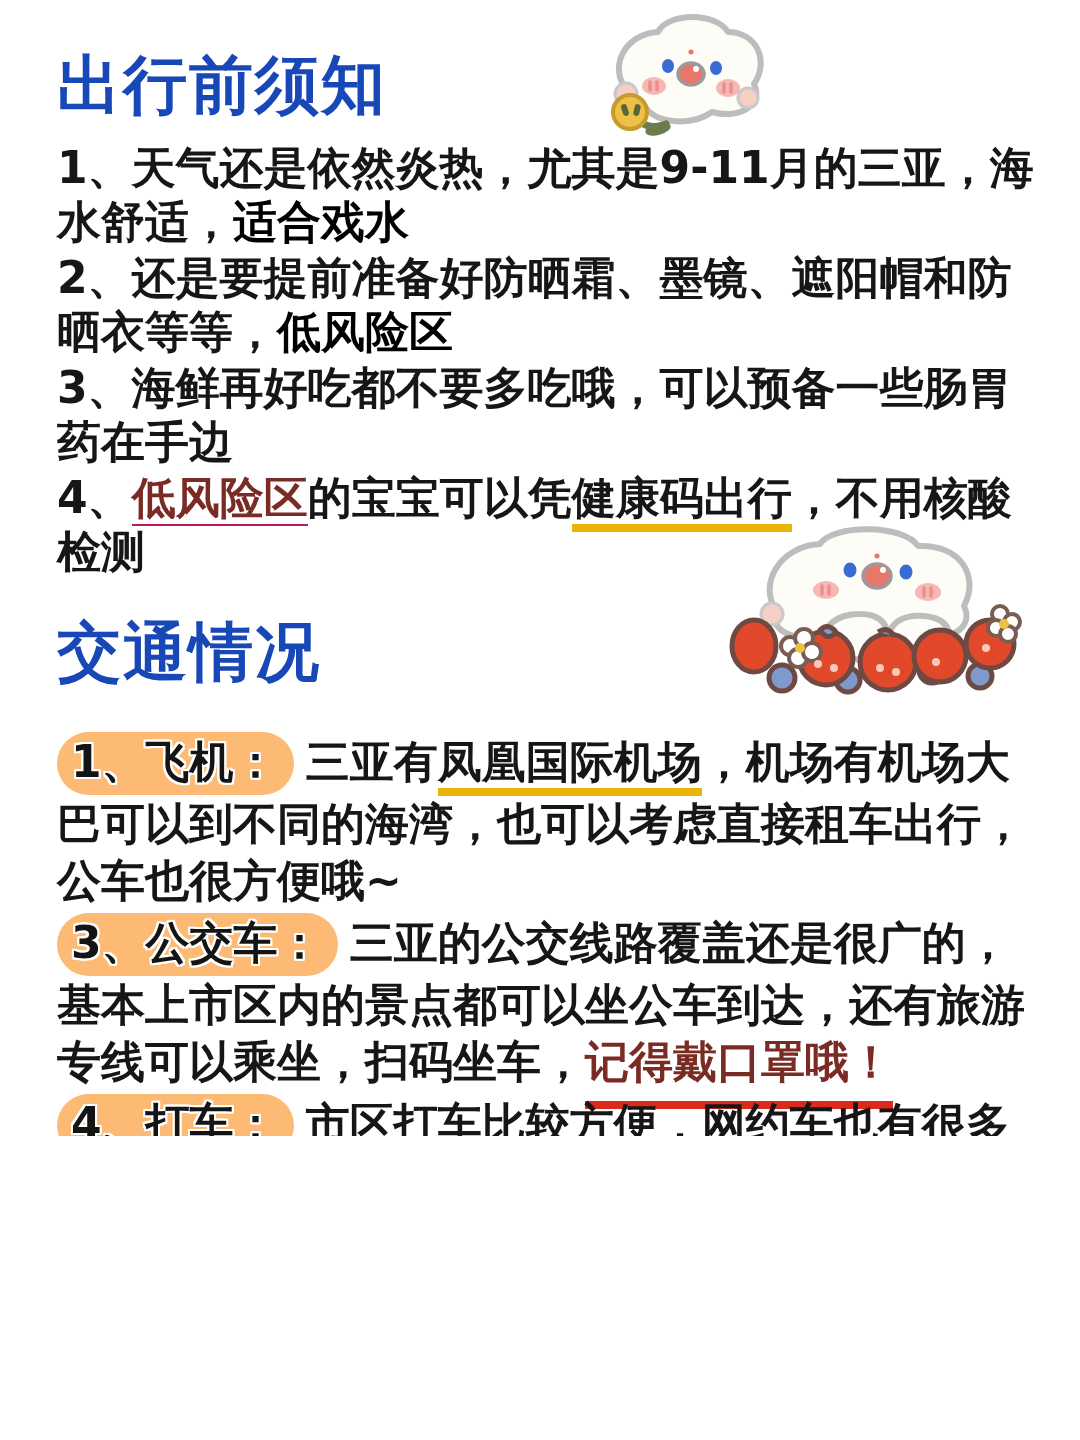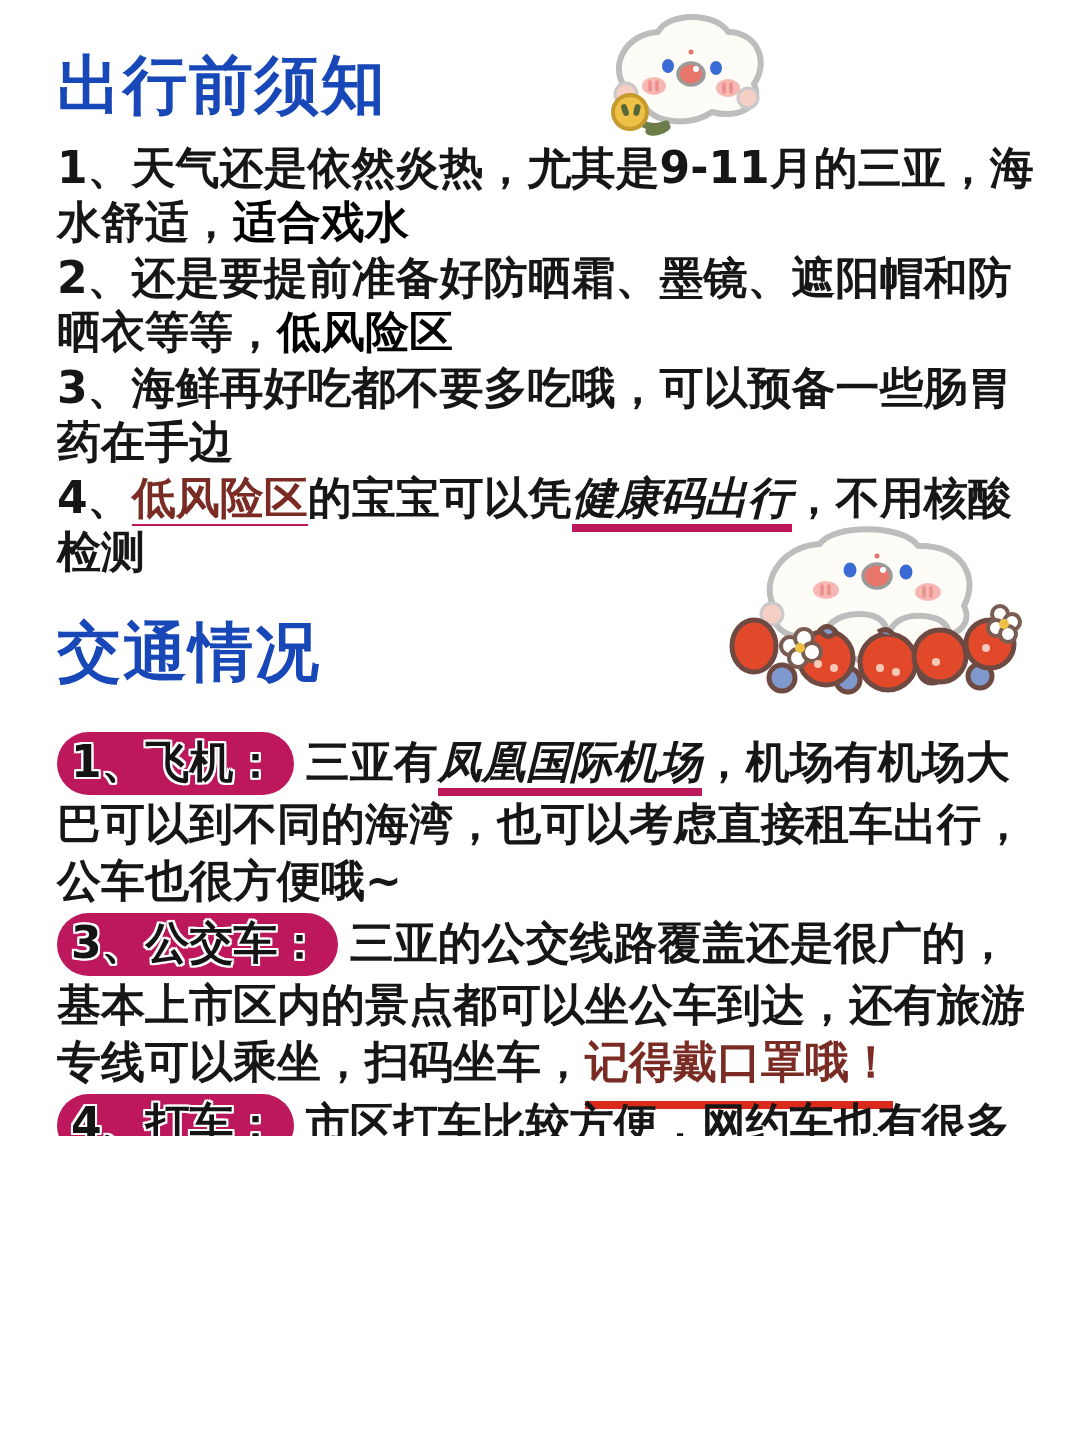"健康码出行" .rl { border-bottom: 8px solid #be185d -> 8px solid #eab308; font-style: italic -> none }
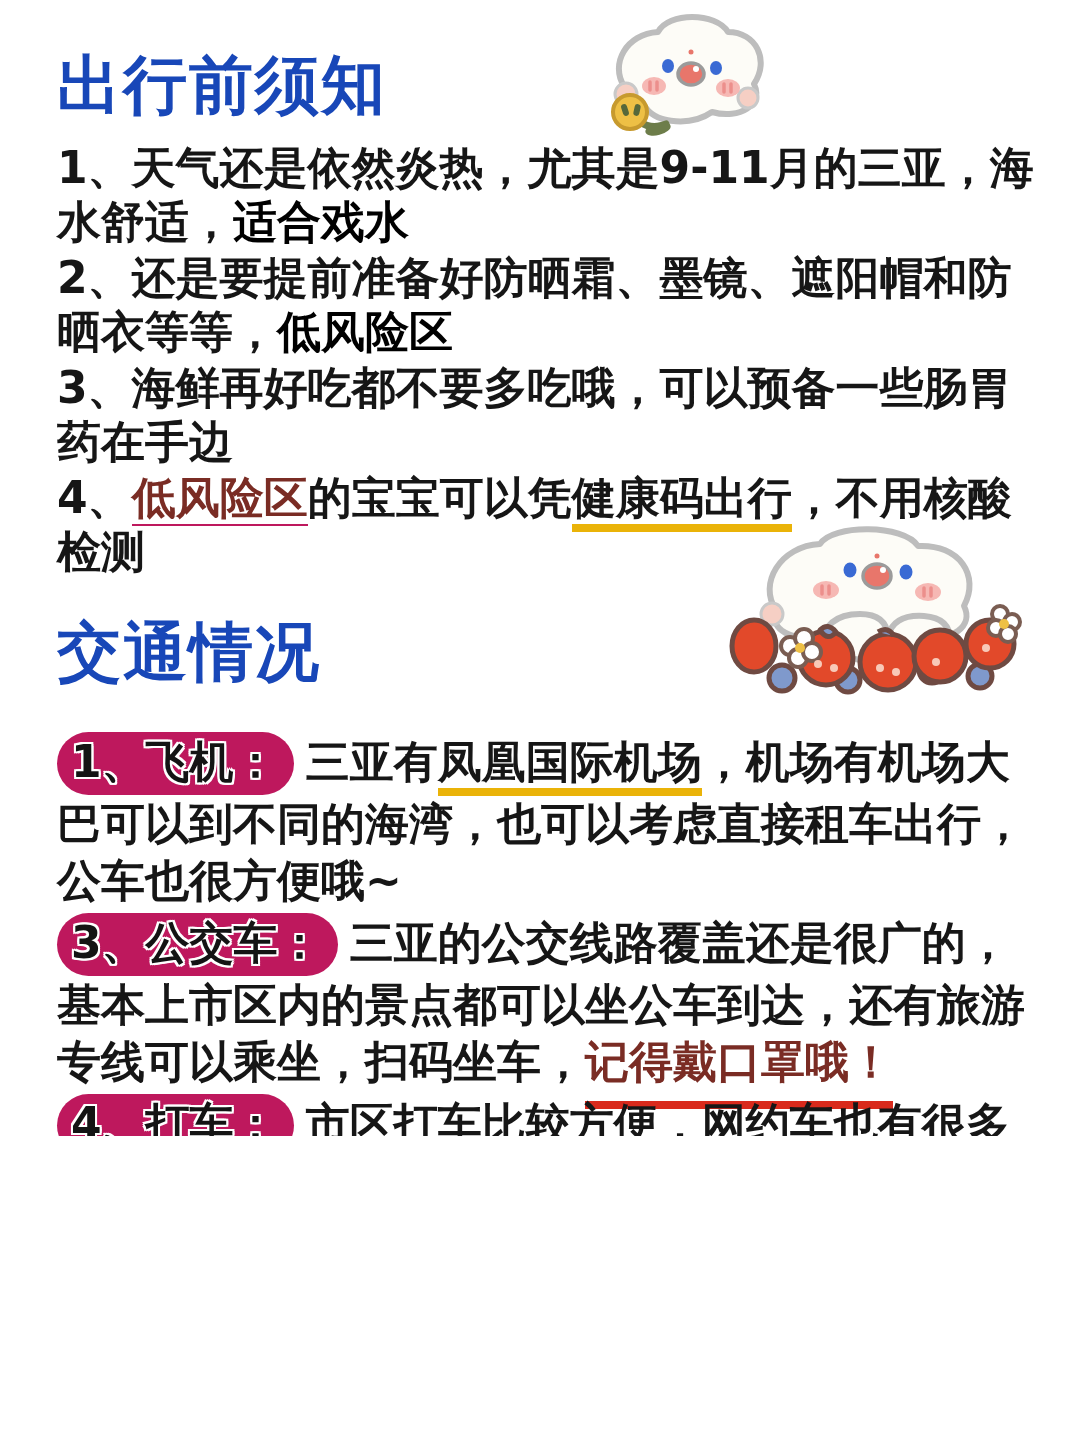"1、飞机：" .pill { background: #be185d -> #fdba74 }
